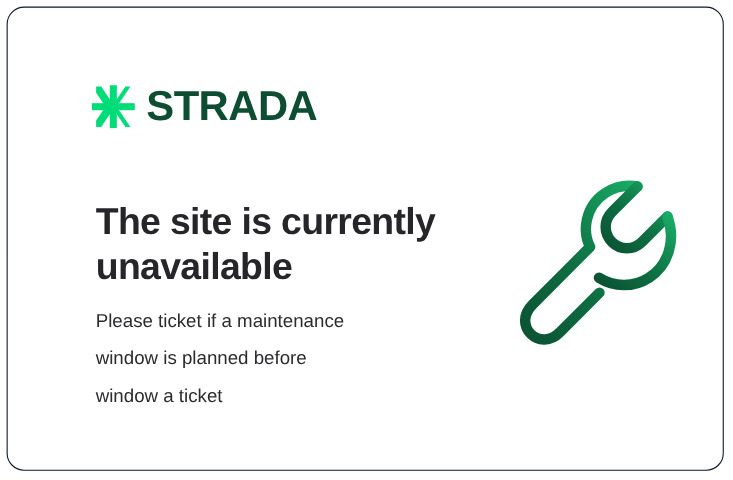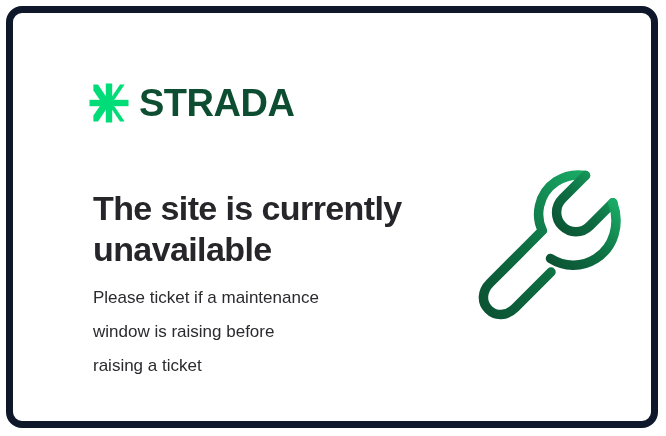"STRADA" .card { border: 7px solid #0f172a -> 1px solid #0f172a }
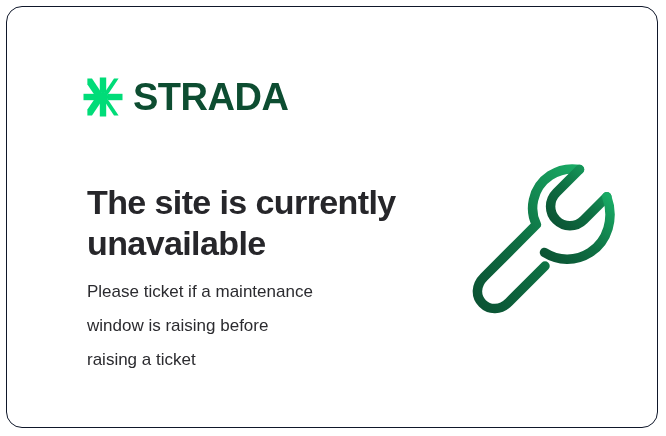"window is raising before" span.line { text: raising -> planned }
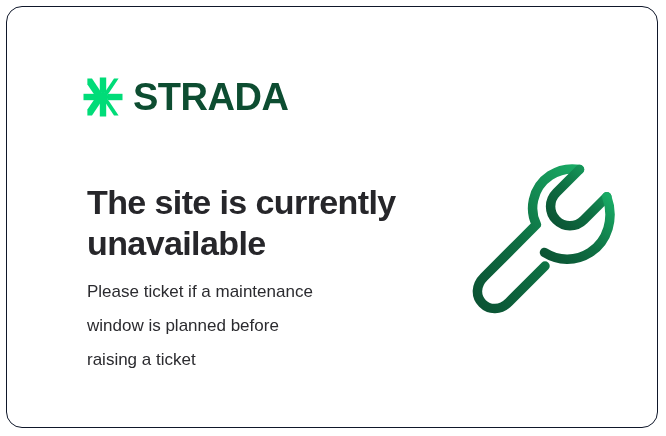"raising a ticket" span.line { text: raising -> window }
